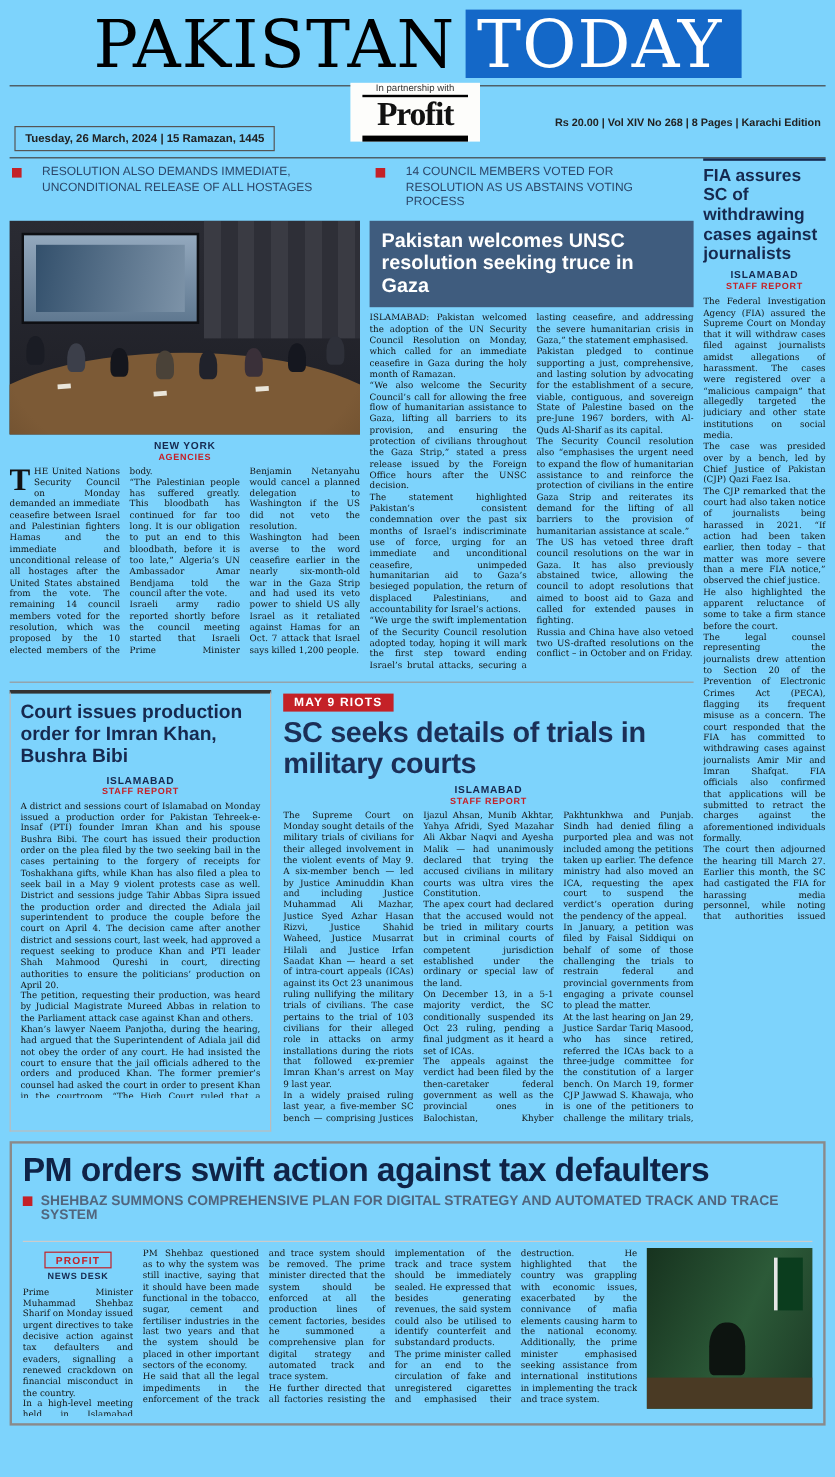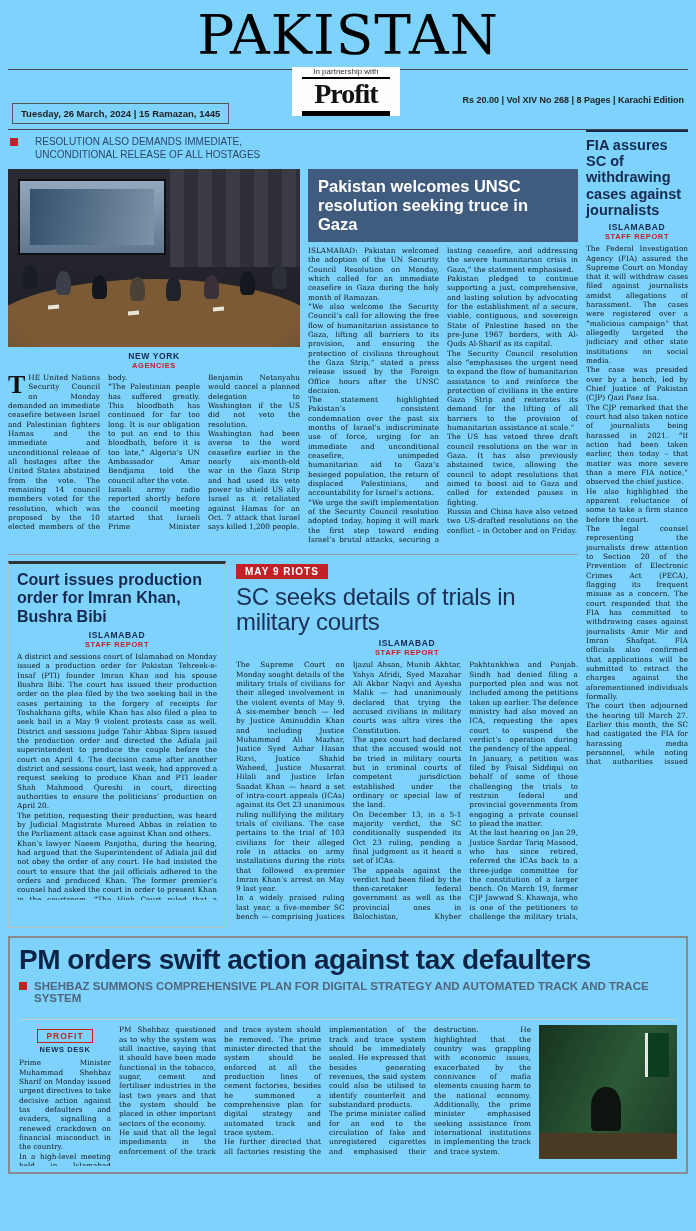"TODAY" span.mast-p2 { html: none -> <span>TODAY</span> }
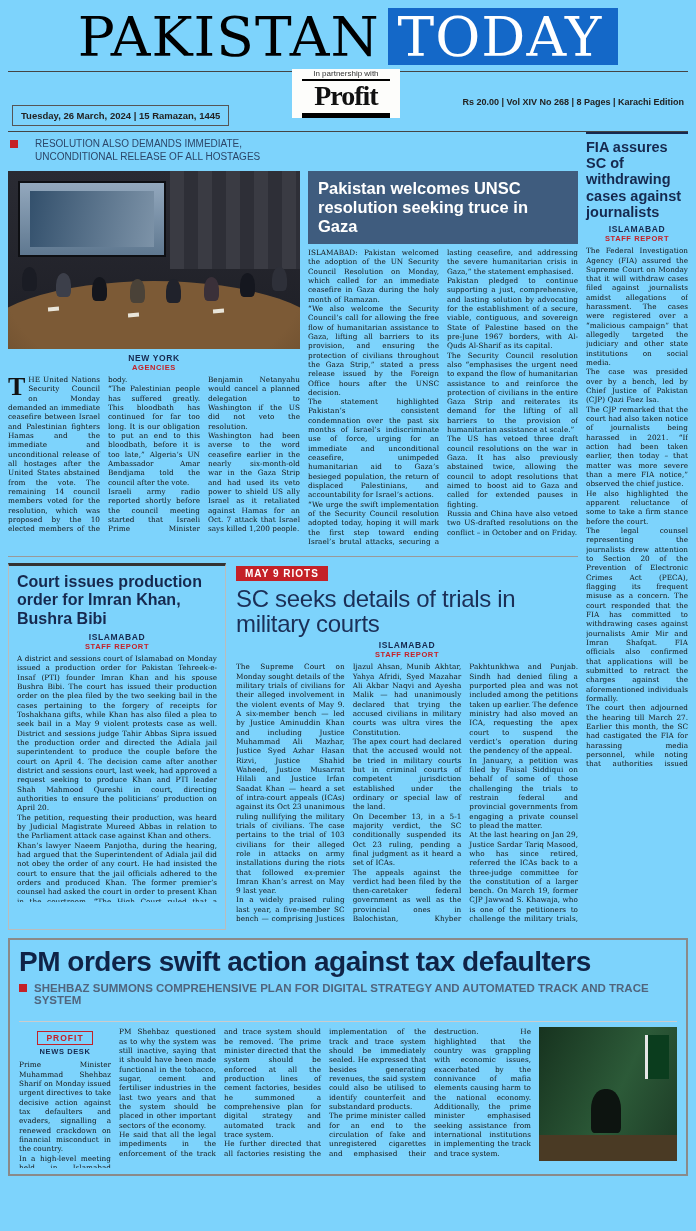"14 COUNCIL MEMBERS VOTED FOR" div.bullet { html: none -> <div> <span></span> <span>14 COUNCIL MEMBERS VOTED FOR RESOLUTION AS US ABSTAINS VOTING PROCESS</span> </div> }
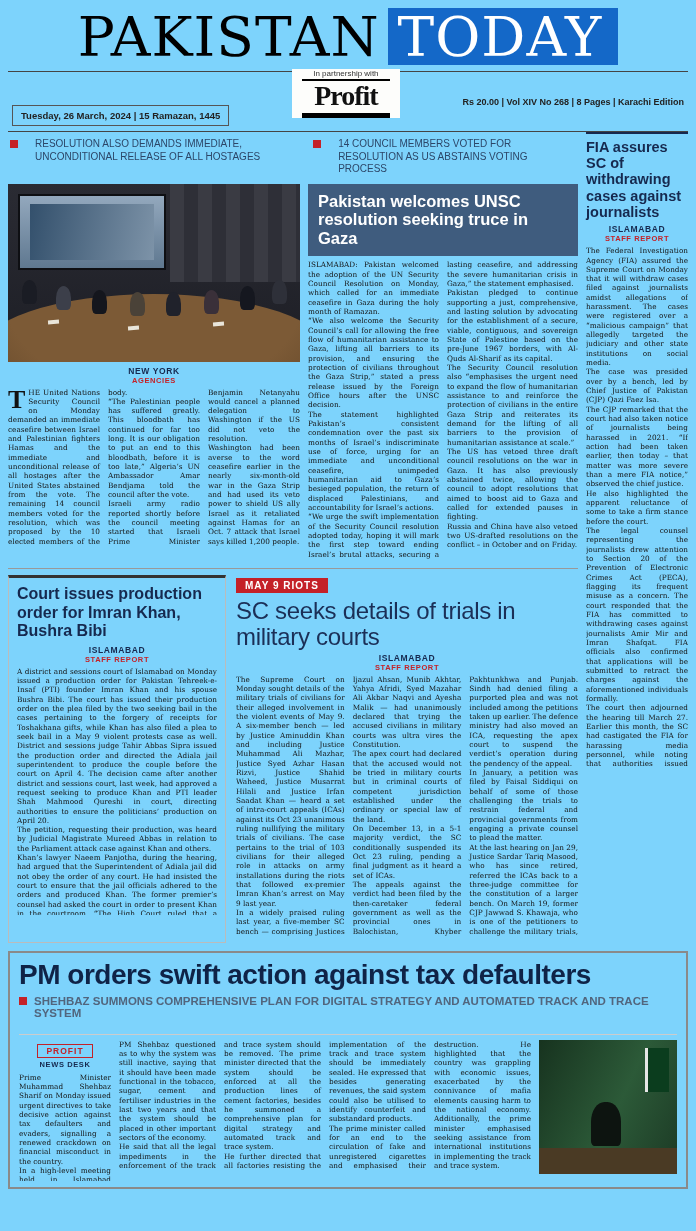"SC seeks details of trials" .sc-story h2 { font-weight: 400 -> 700 }
